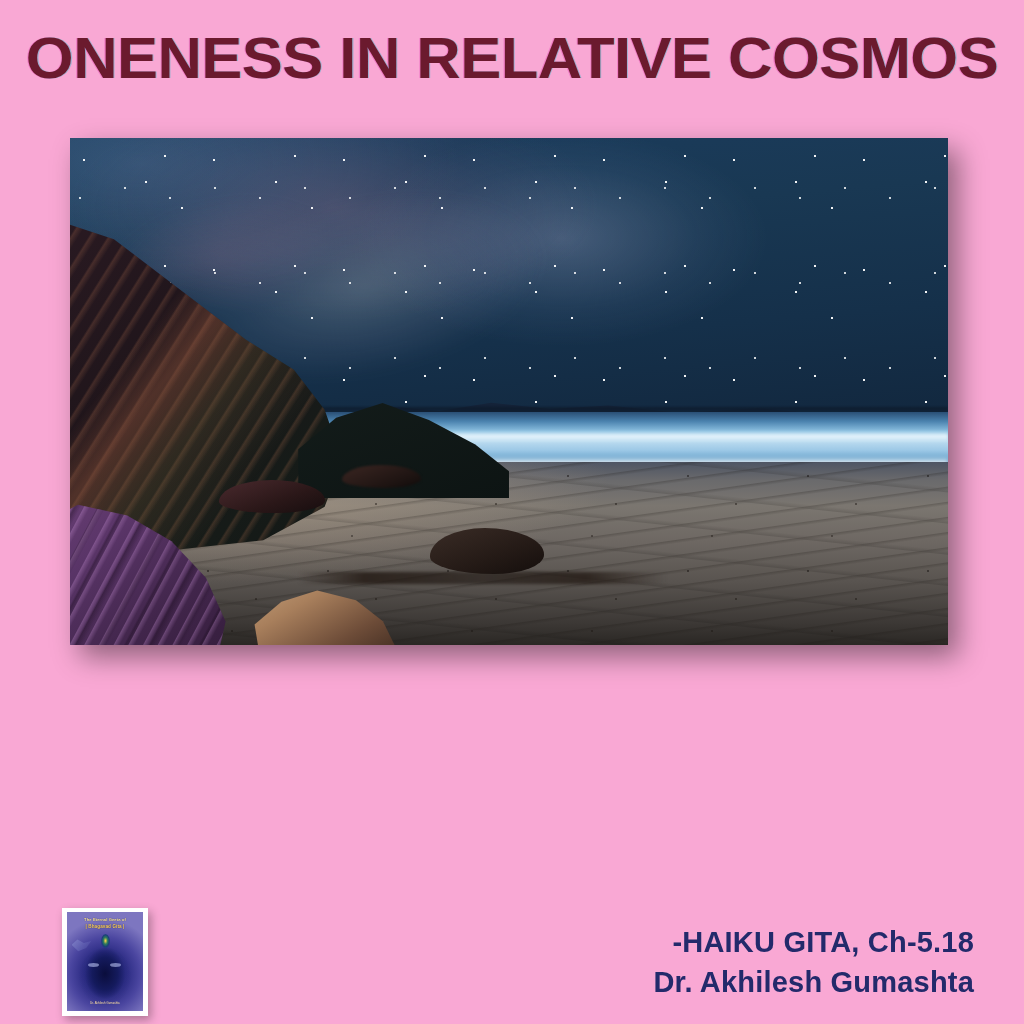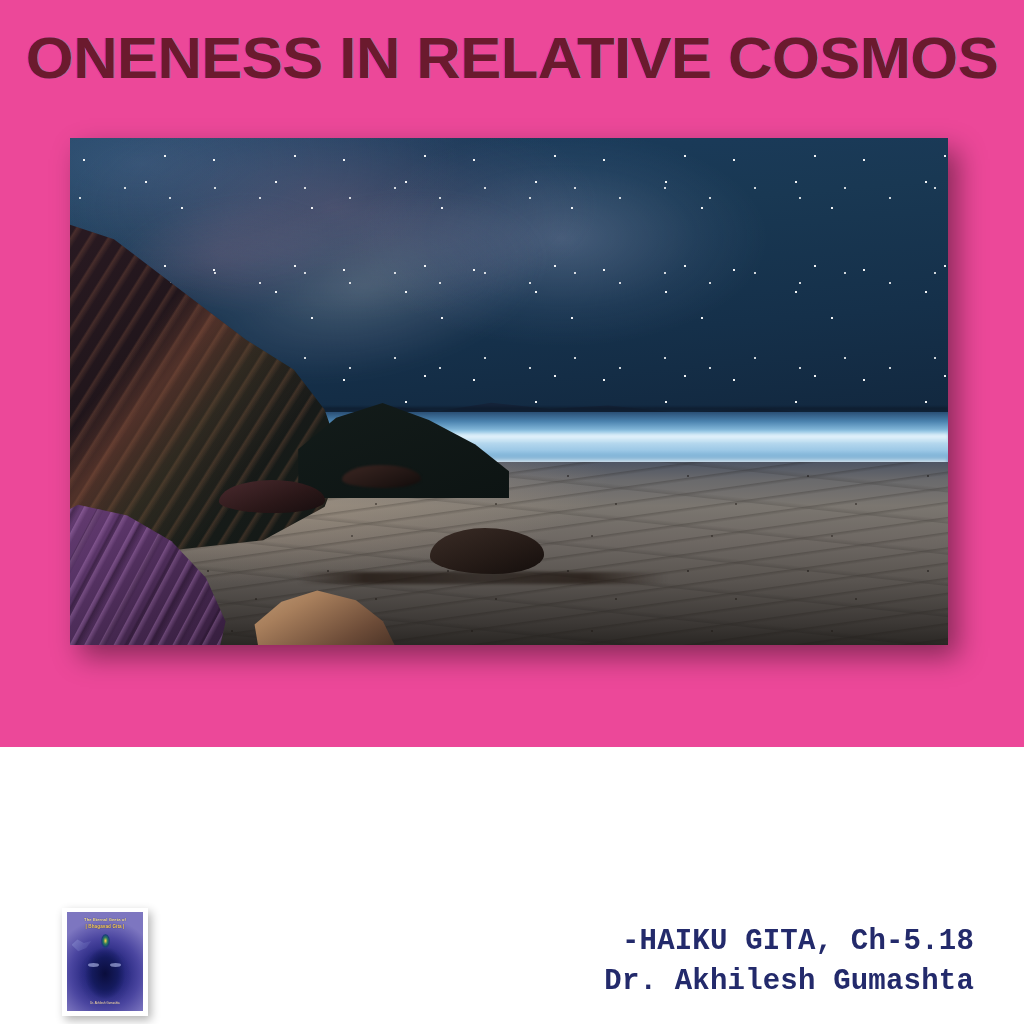"ONENESS IN RELATIVE COSMOS" .poster { background: #ec4899 -> #f9a8d4; height: 747px -> 1024px }
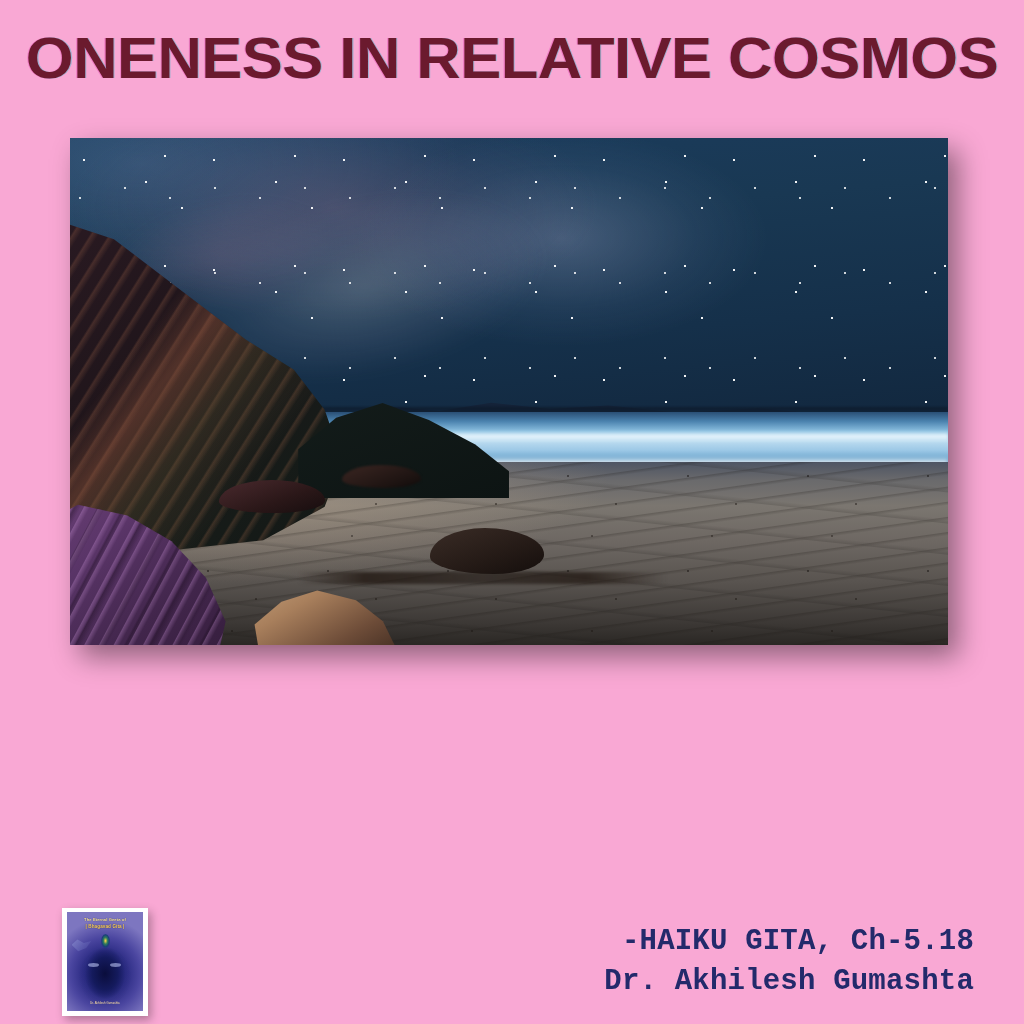"-HAIKU GITA, Ch-5.18" .attribution { font-family: Liberation Mono, monospace -> Liberation Sans, sans-serif }
